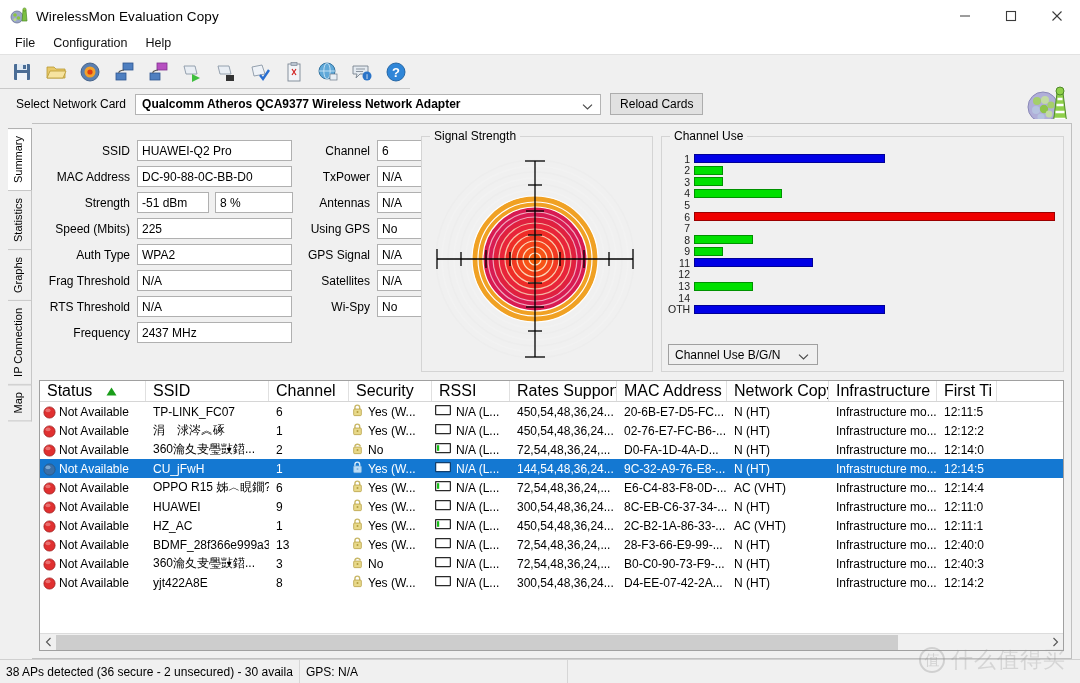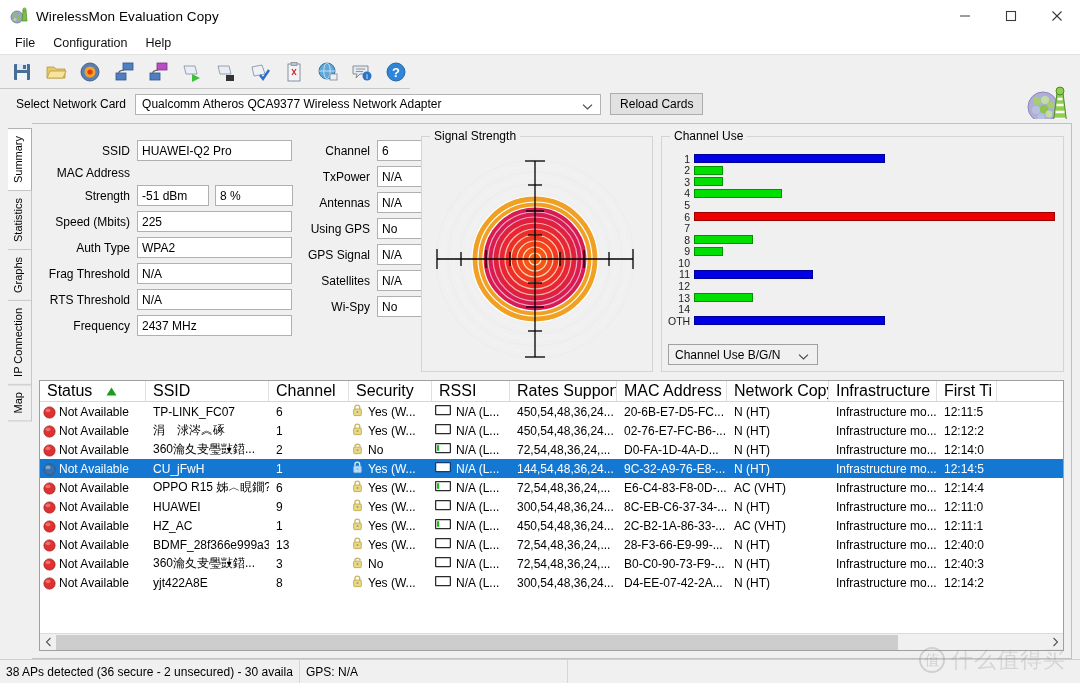"Qualcomm Atheros QCA9377 Wireless" .combo { font-weight: none -> bold }
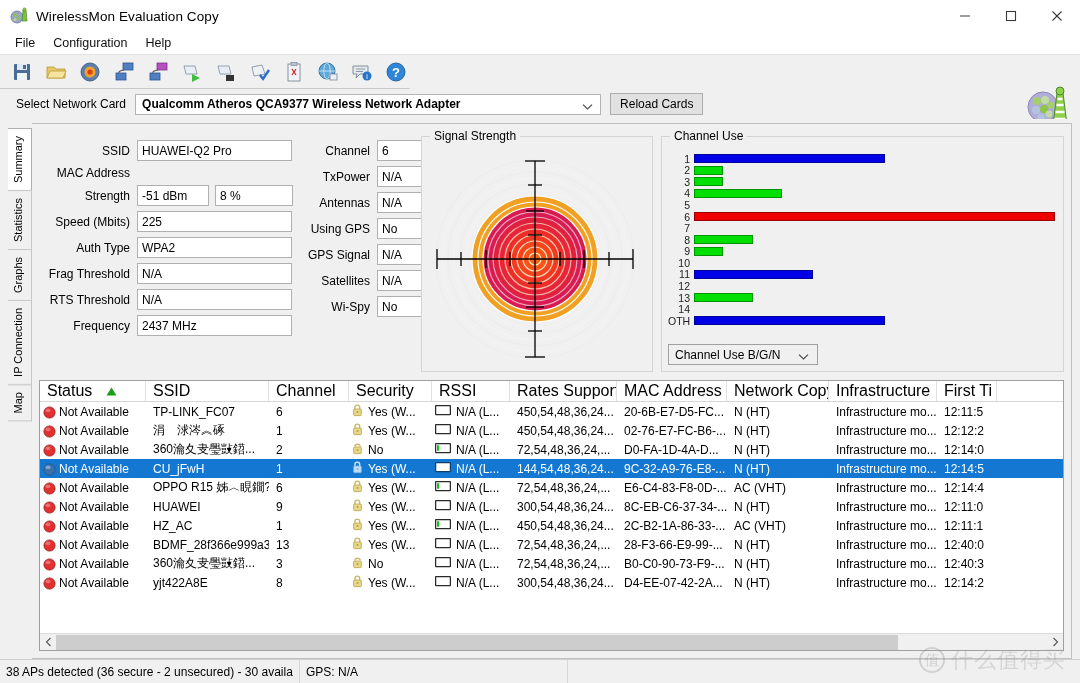"DC-90-88-0C-BB-D0" div.finput { html: none -> <div>DC-90-88-0C-BB-D0</div> }
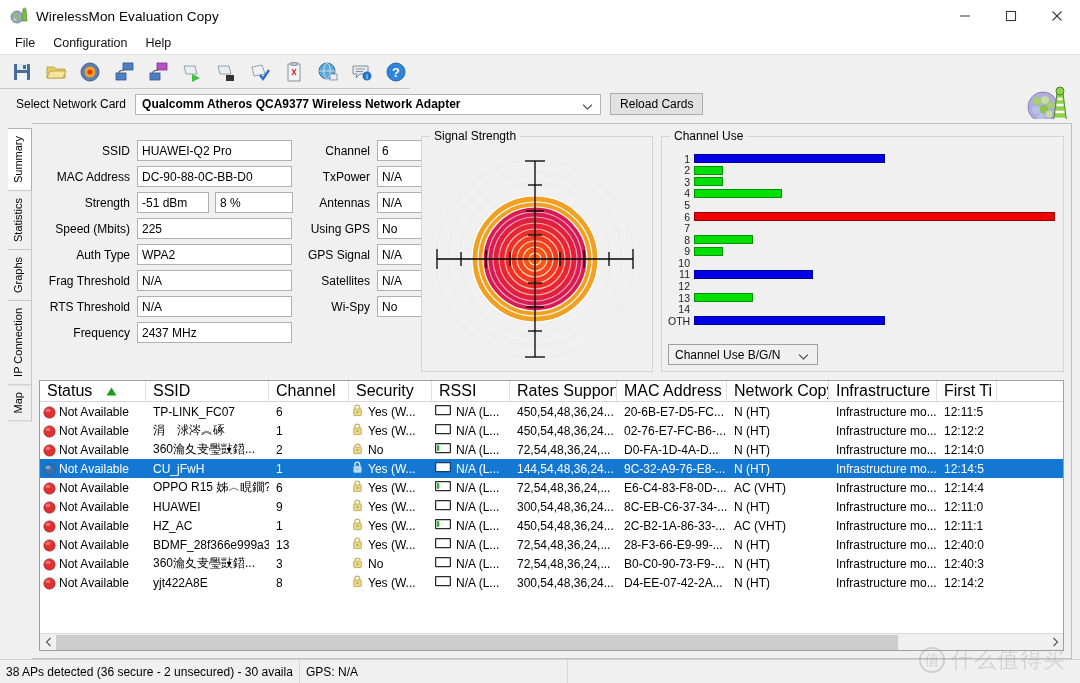"10" div.chan-row { html: <div> <div>10</div> <div></div> </div> -> none }
